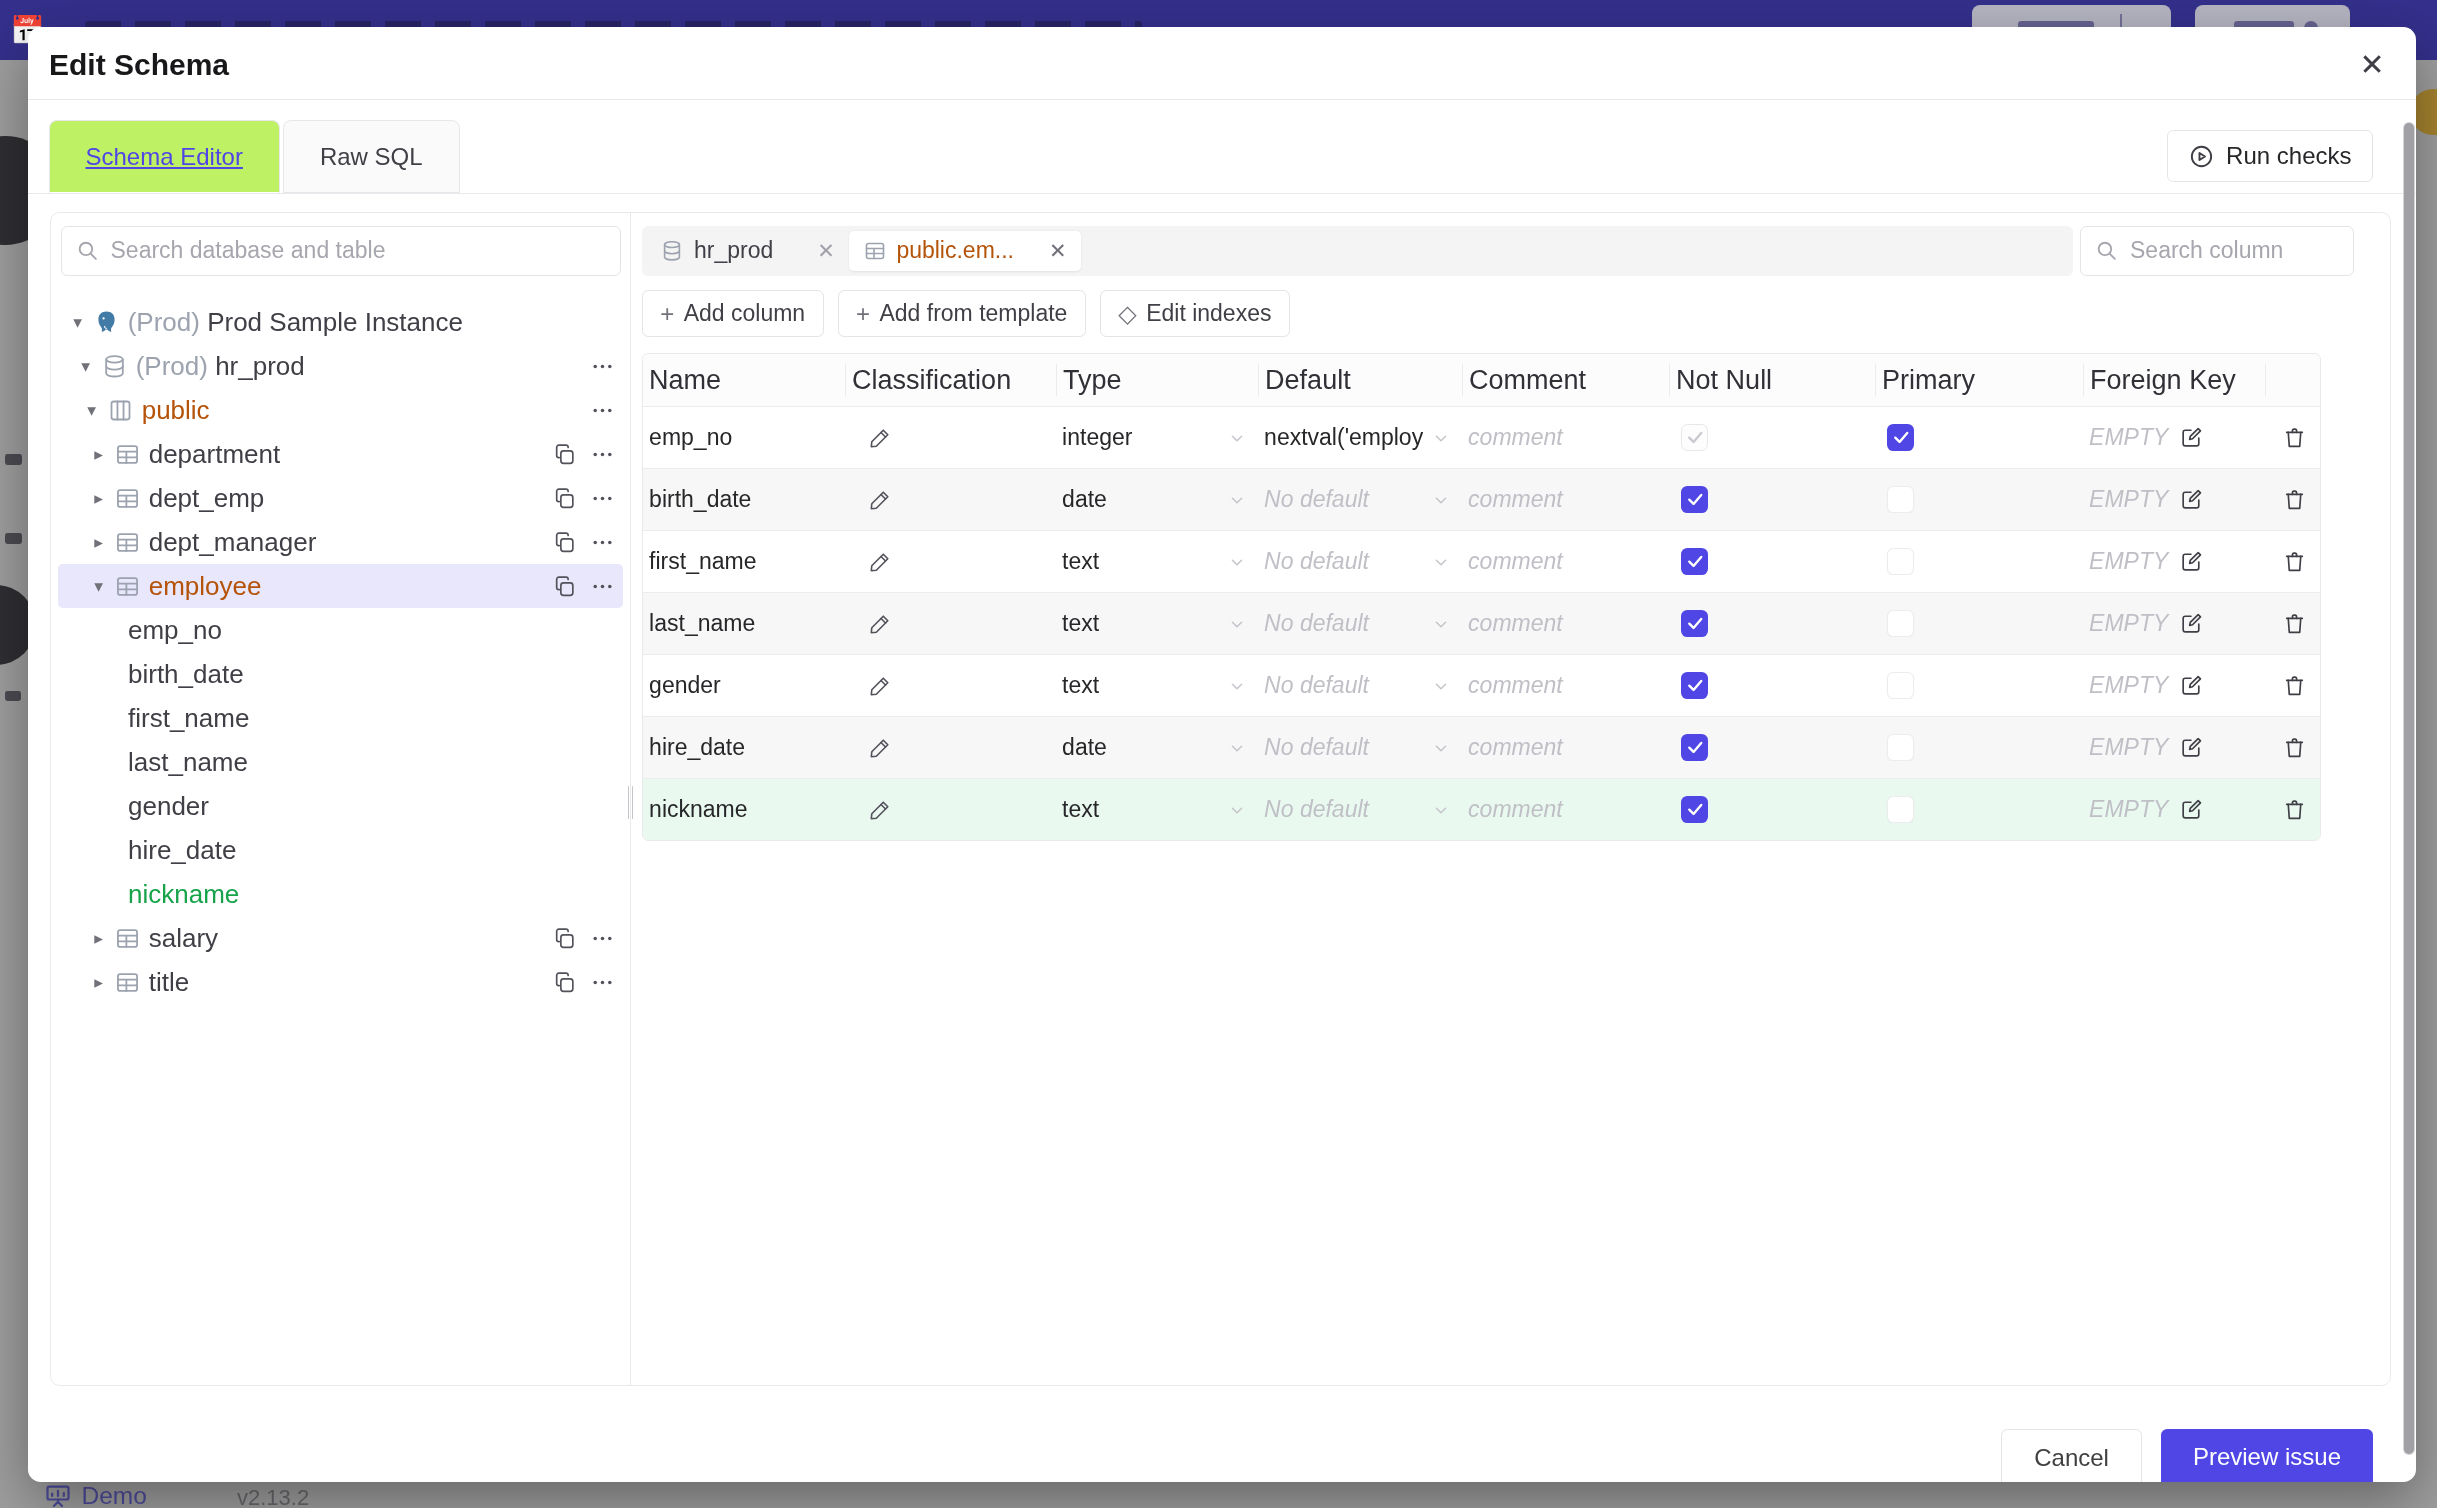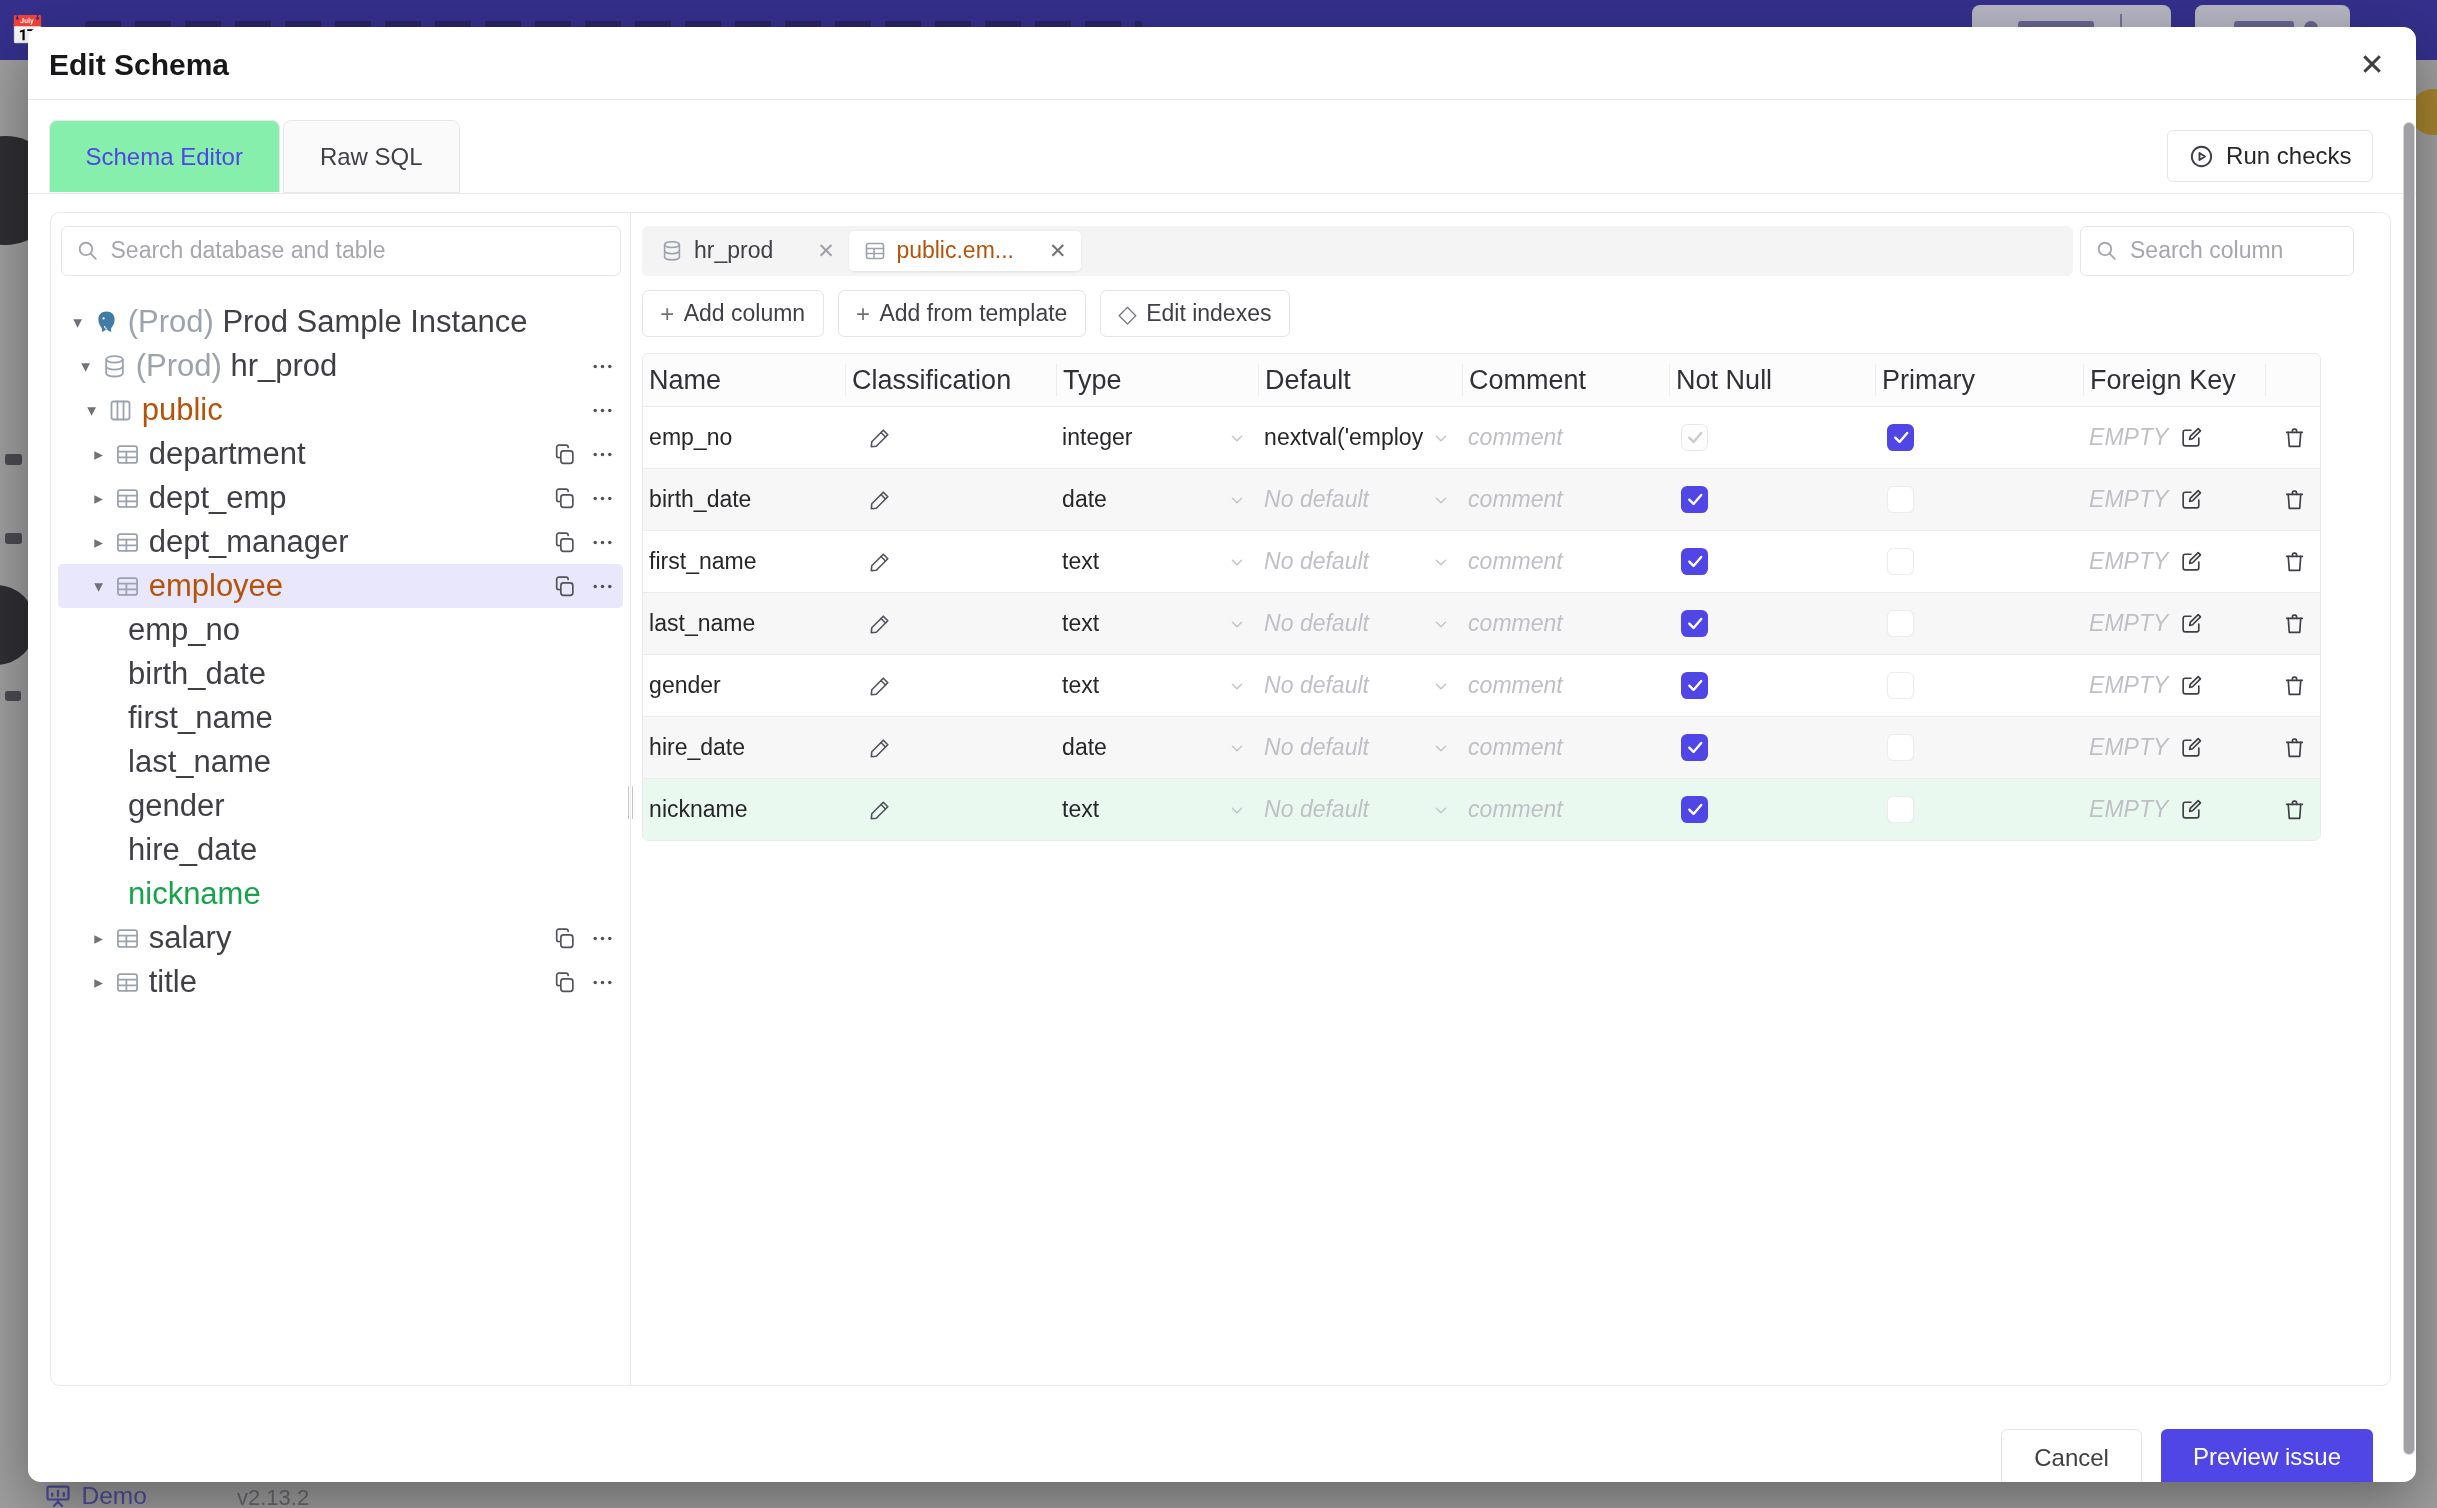"Schema Editor" .top-tab.active { background: #86efac -> #bef264; text-decoration: none -> underline }
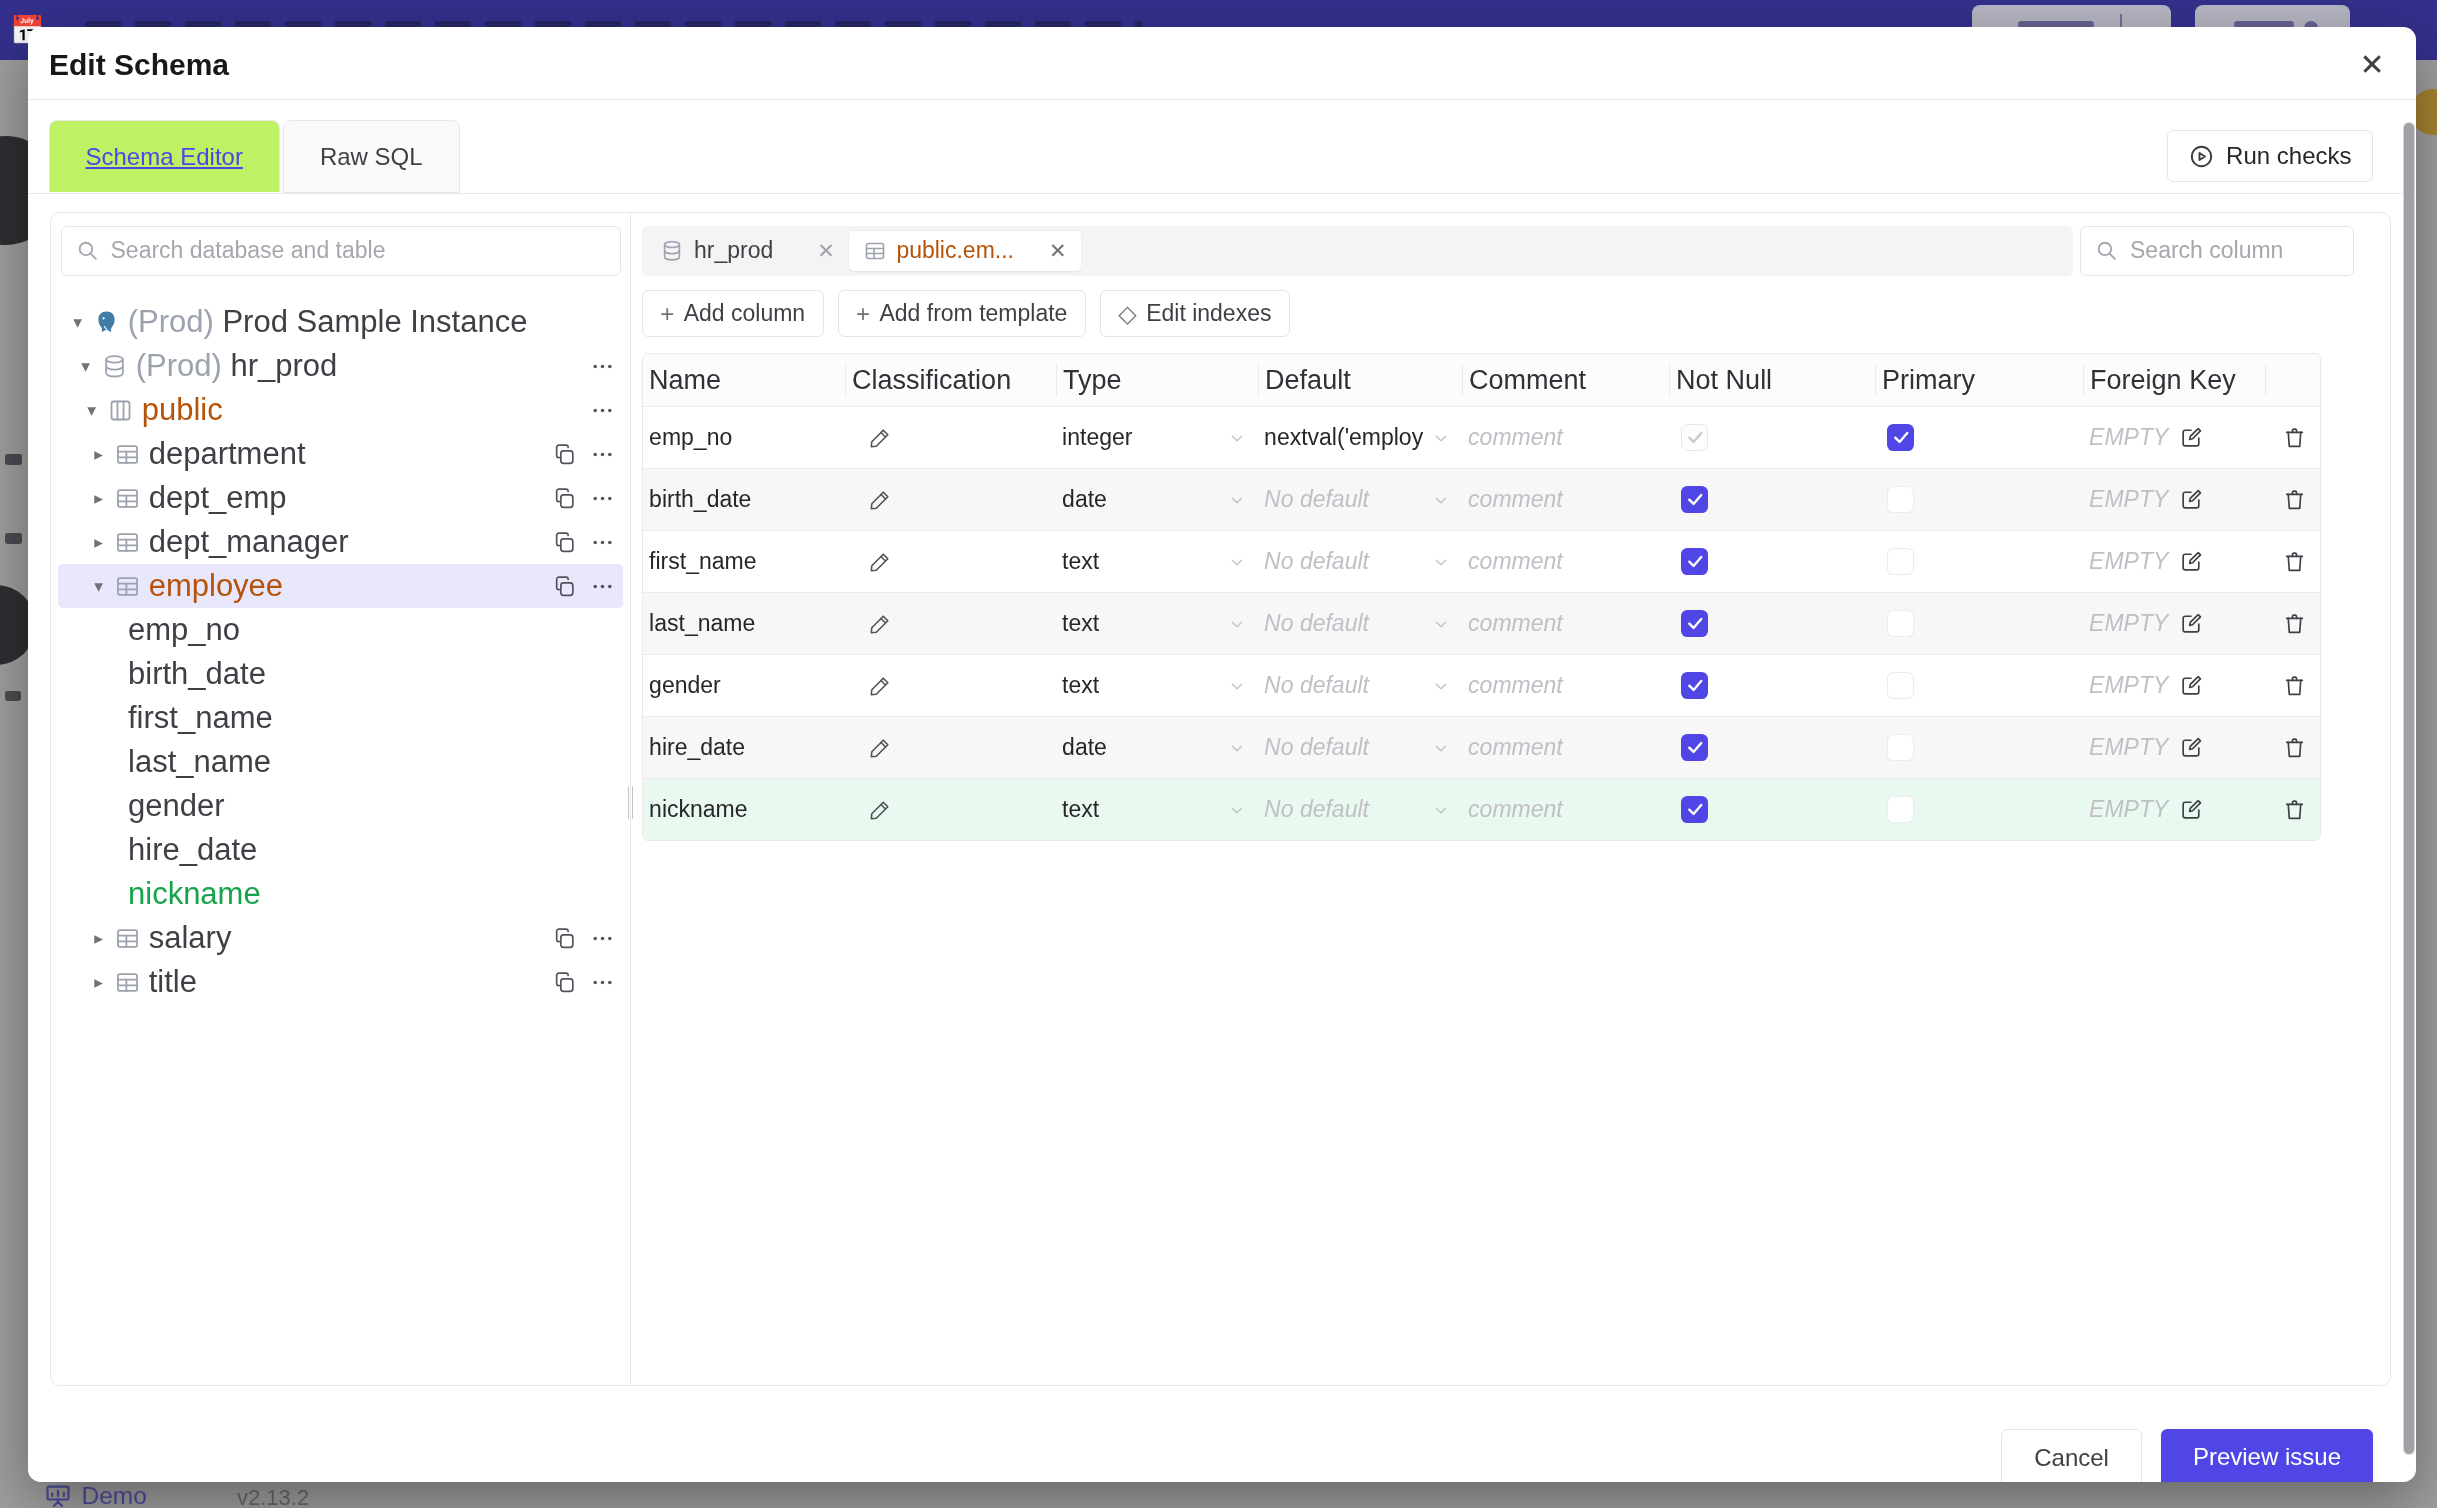"(Prod) Prod Sample Instance" .tree-label { font-size: 31px -> 26px }
